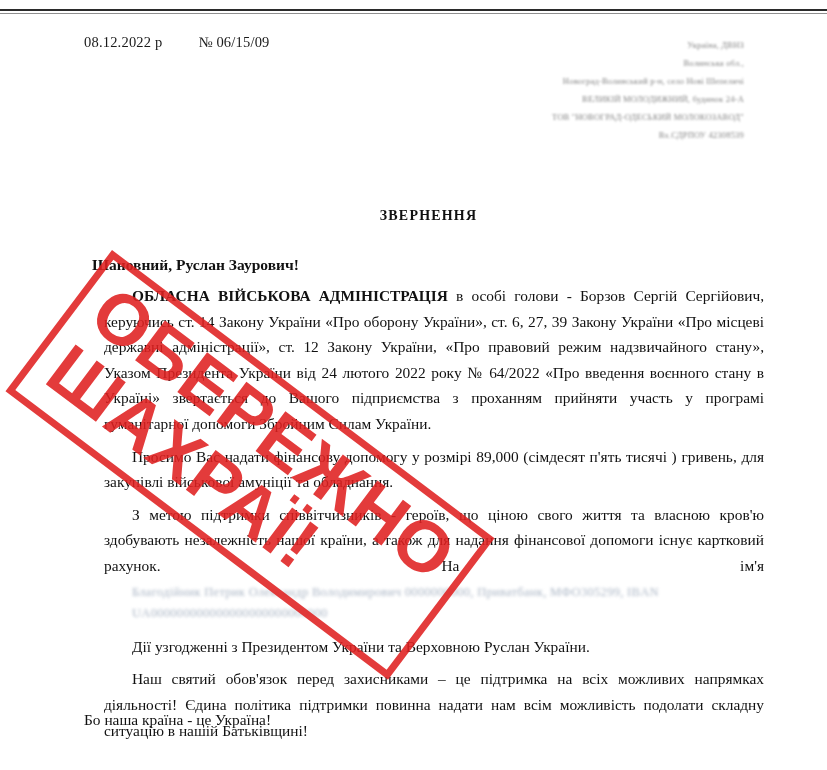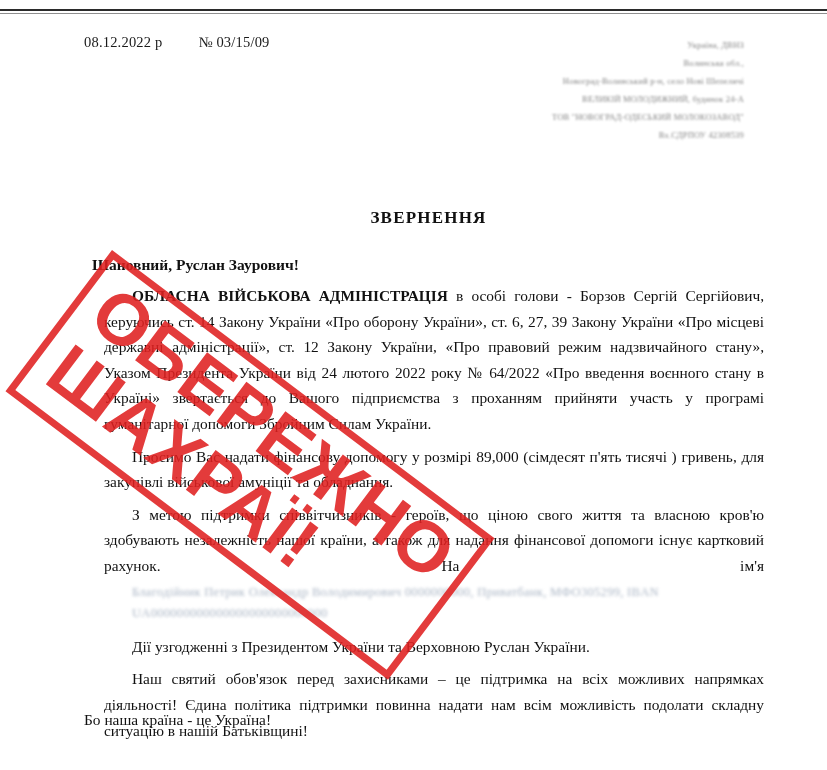"№ 03/15/09" span.num { text: 03/15/09 -> 06/15/09 }
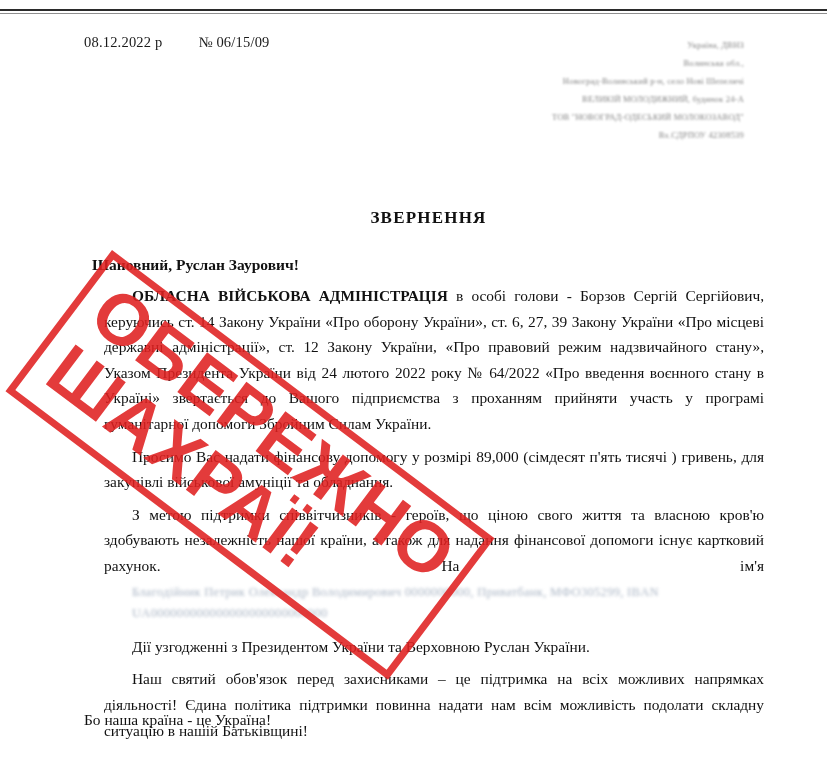"ЗВЕРНЕННЯ" .title { font-size: 17px -> 14px }
